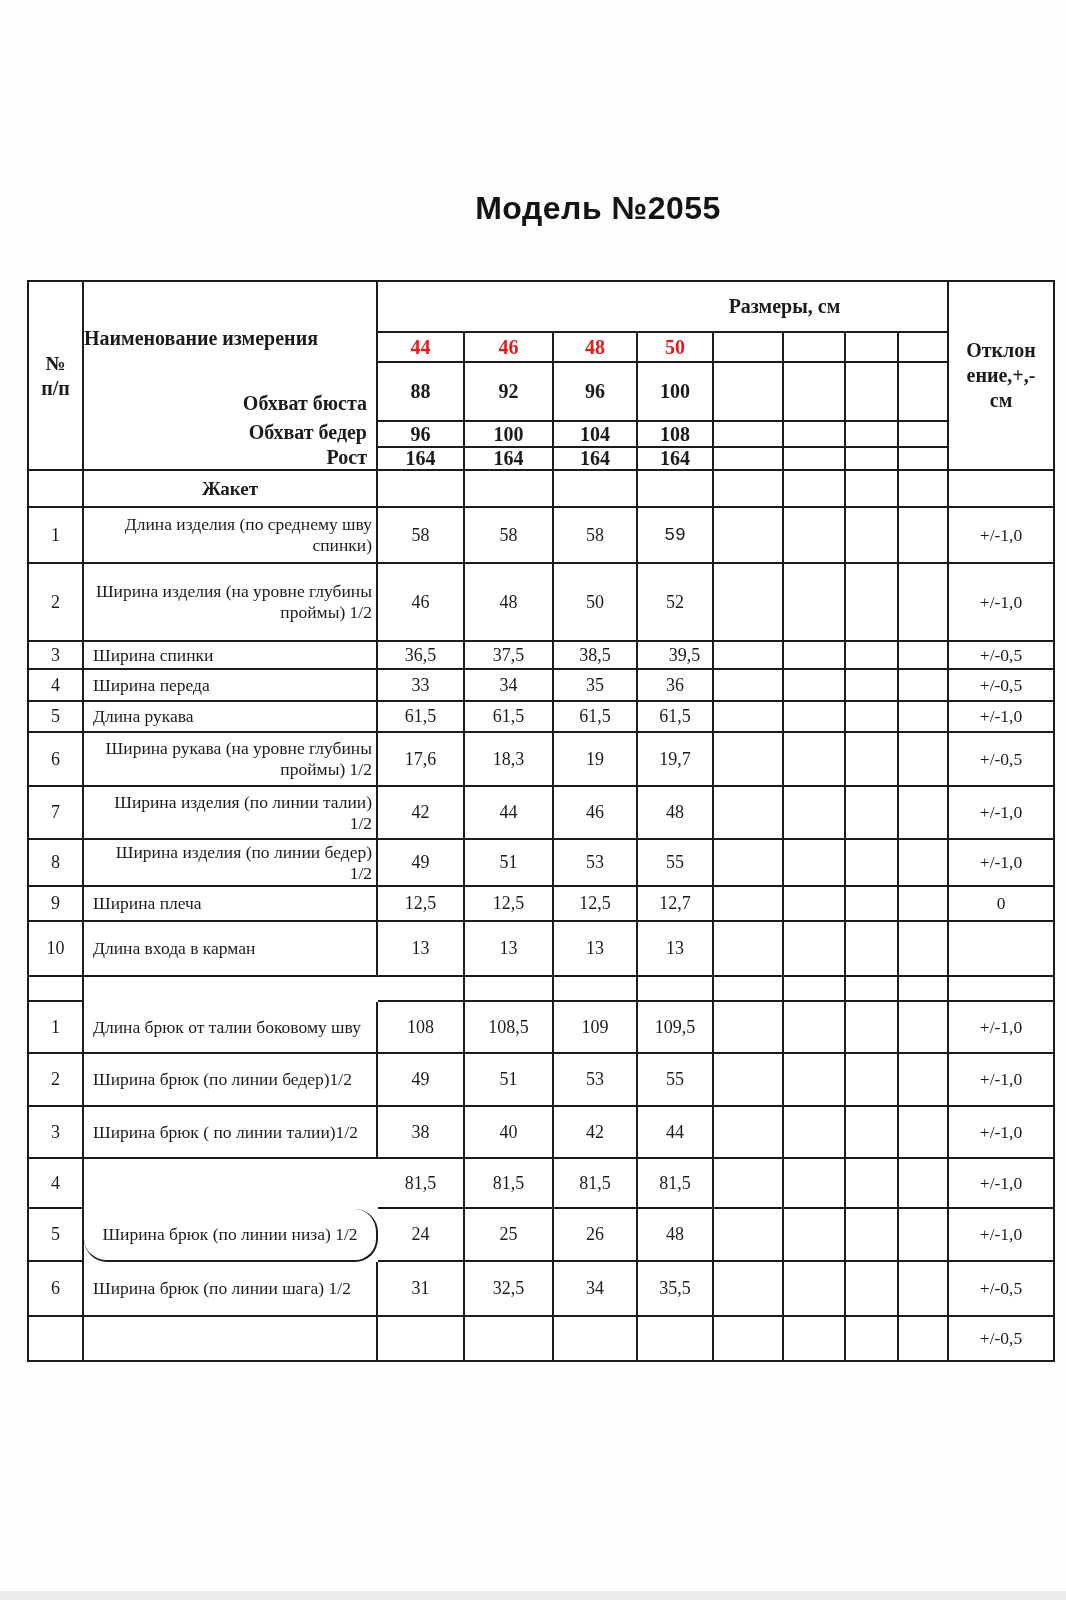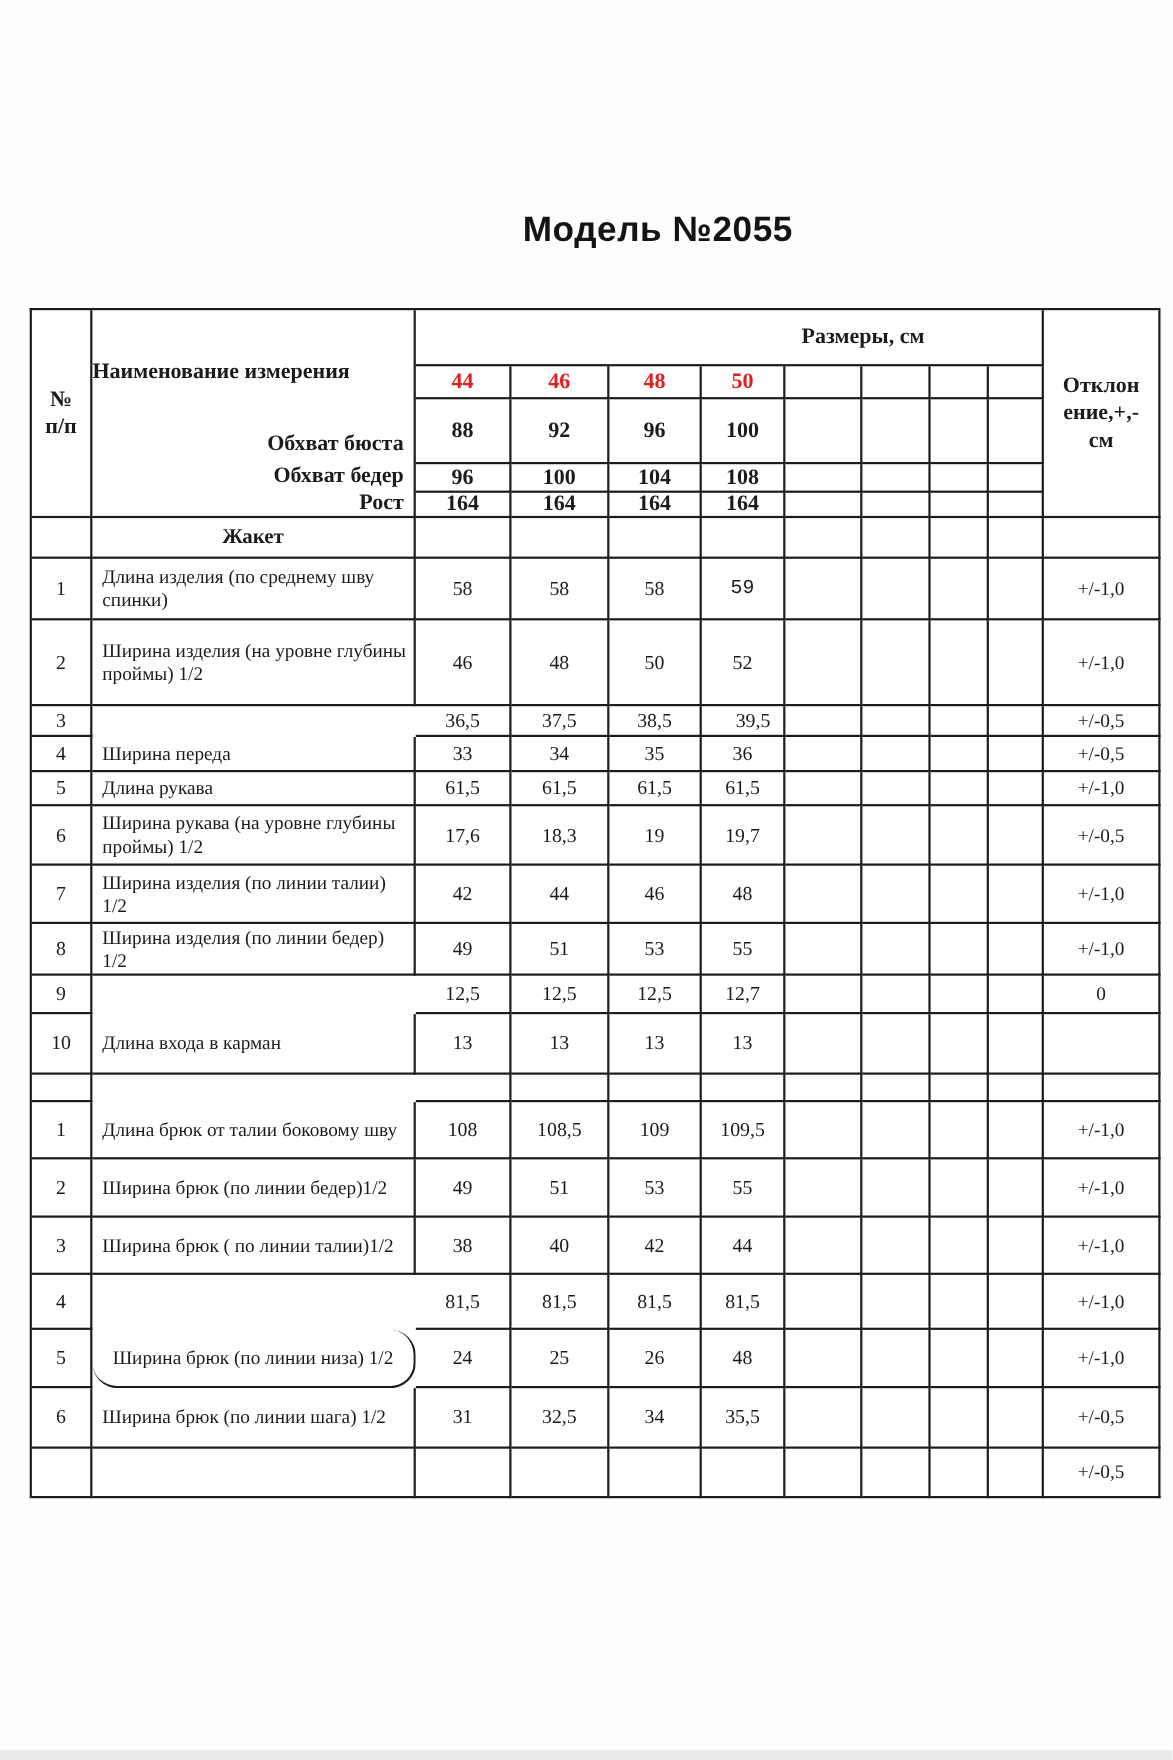"Длина изделия (по среднему шву" .lbl { text-align: left -> right }
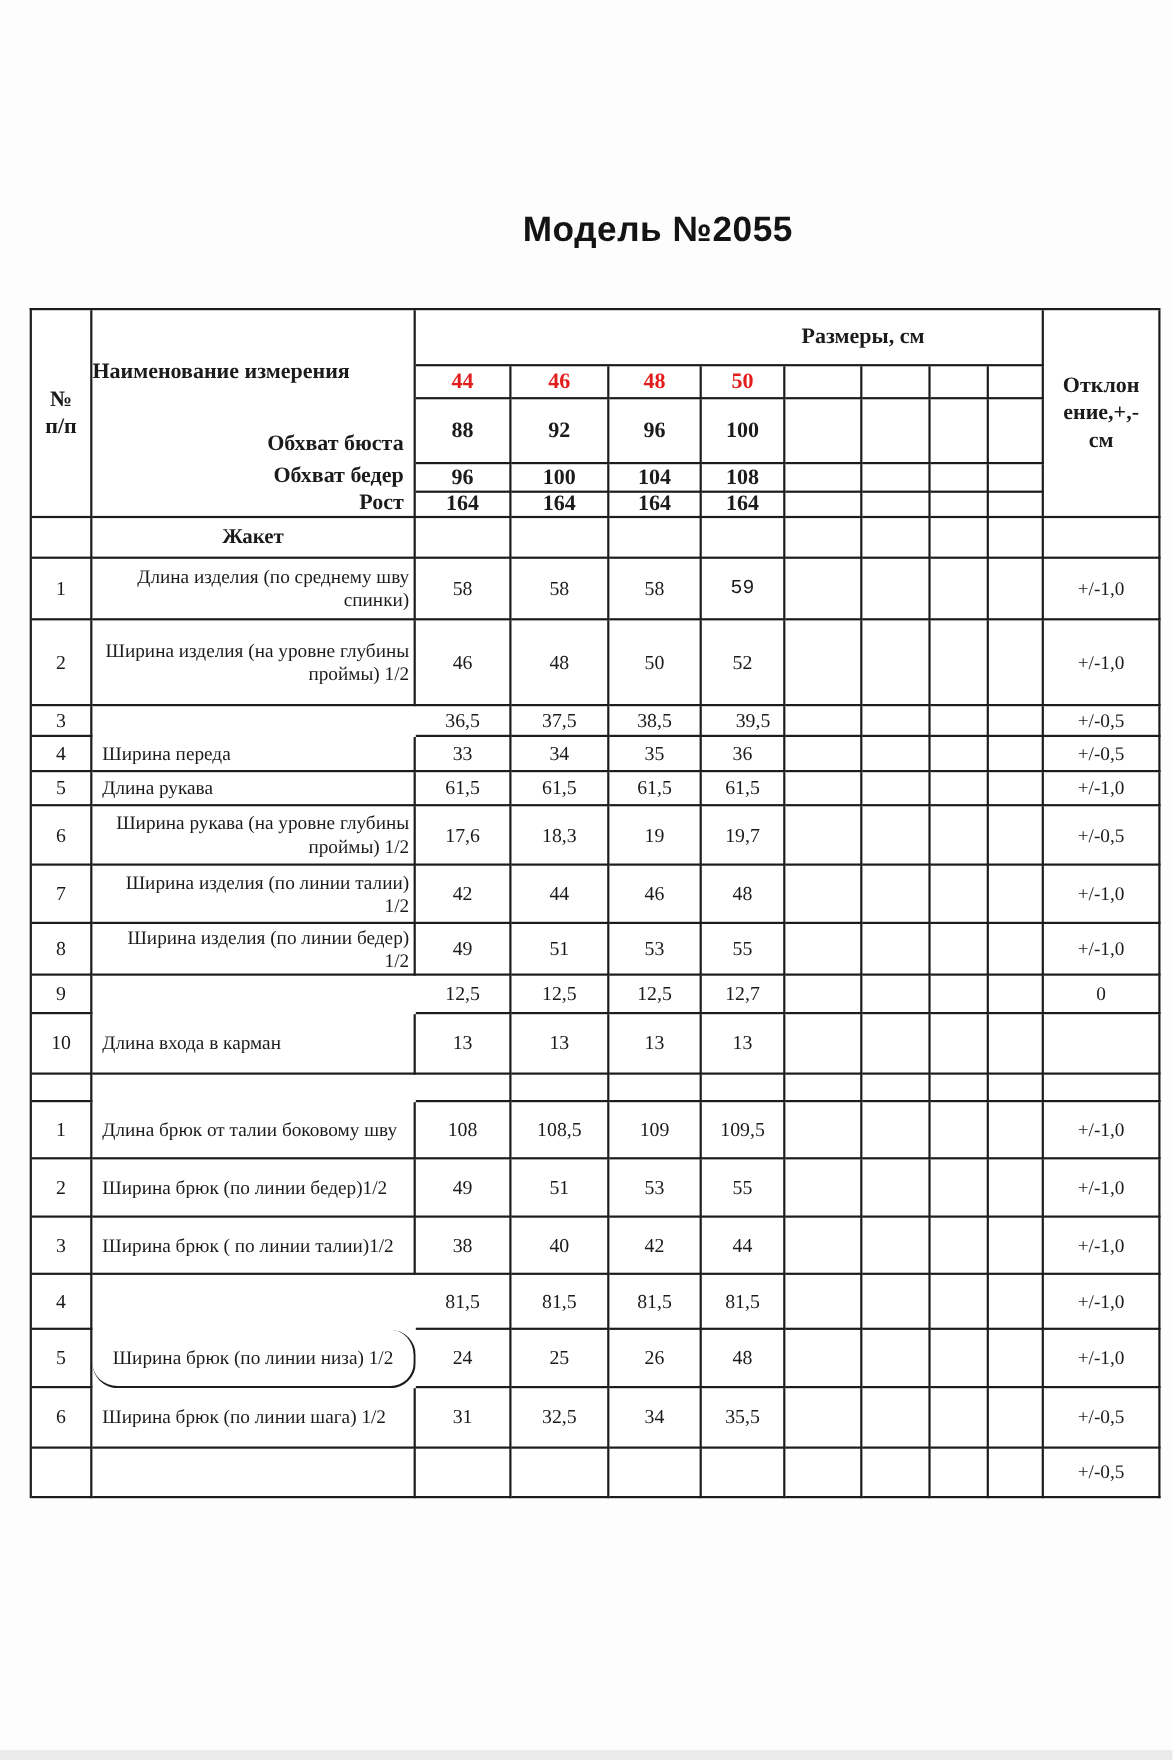"Ширина спинки" div.c { html: none -> <div>Ширина спинки</div> }
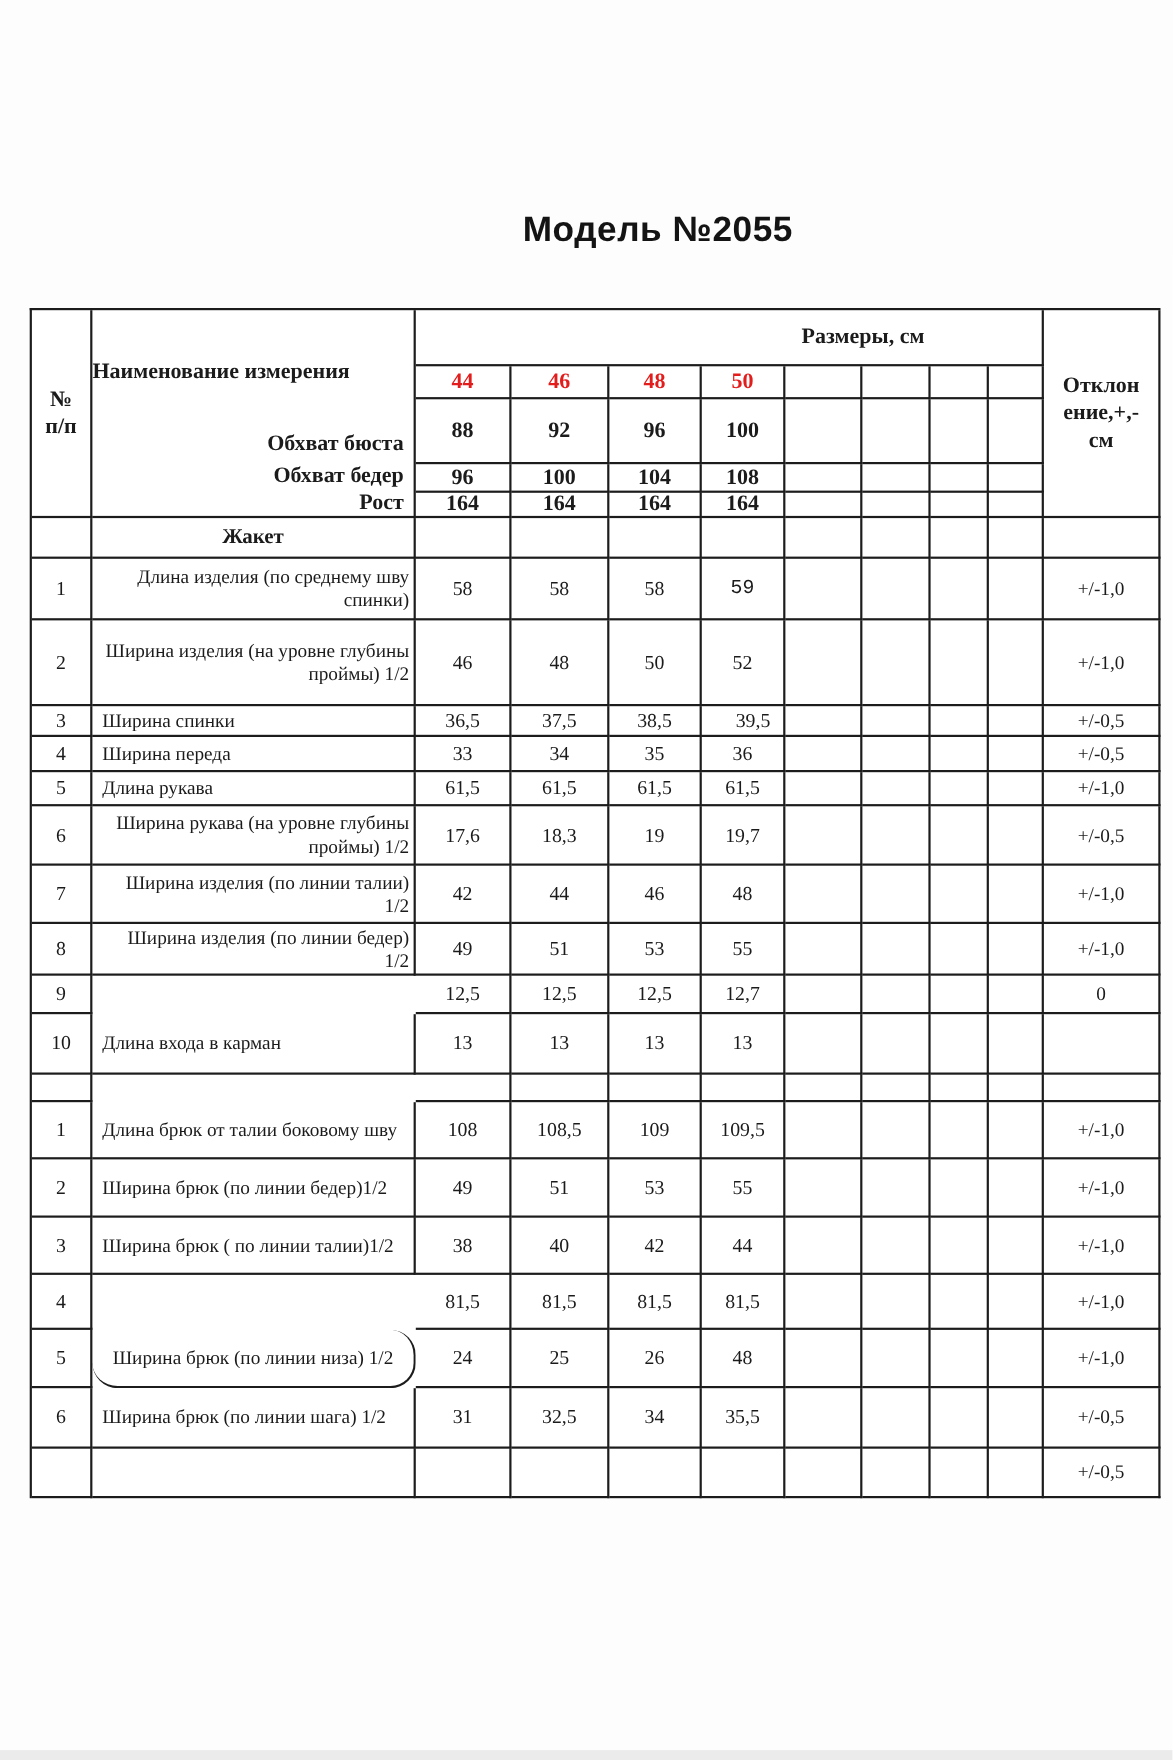"Ширина плеча" div.c { html: none -> <div>Ширина плеча</div> }
